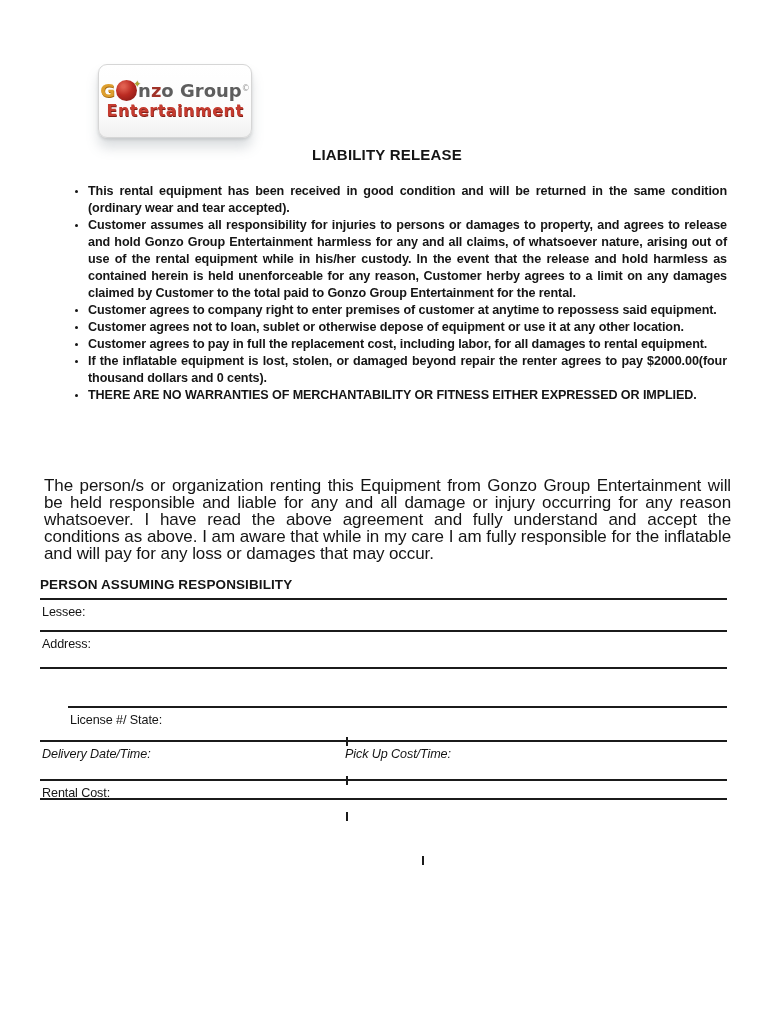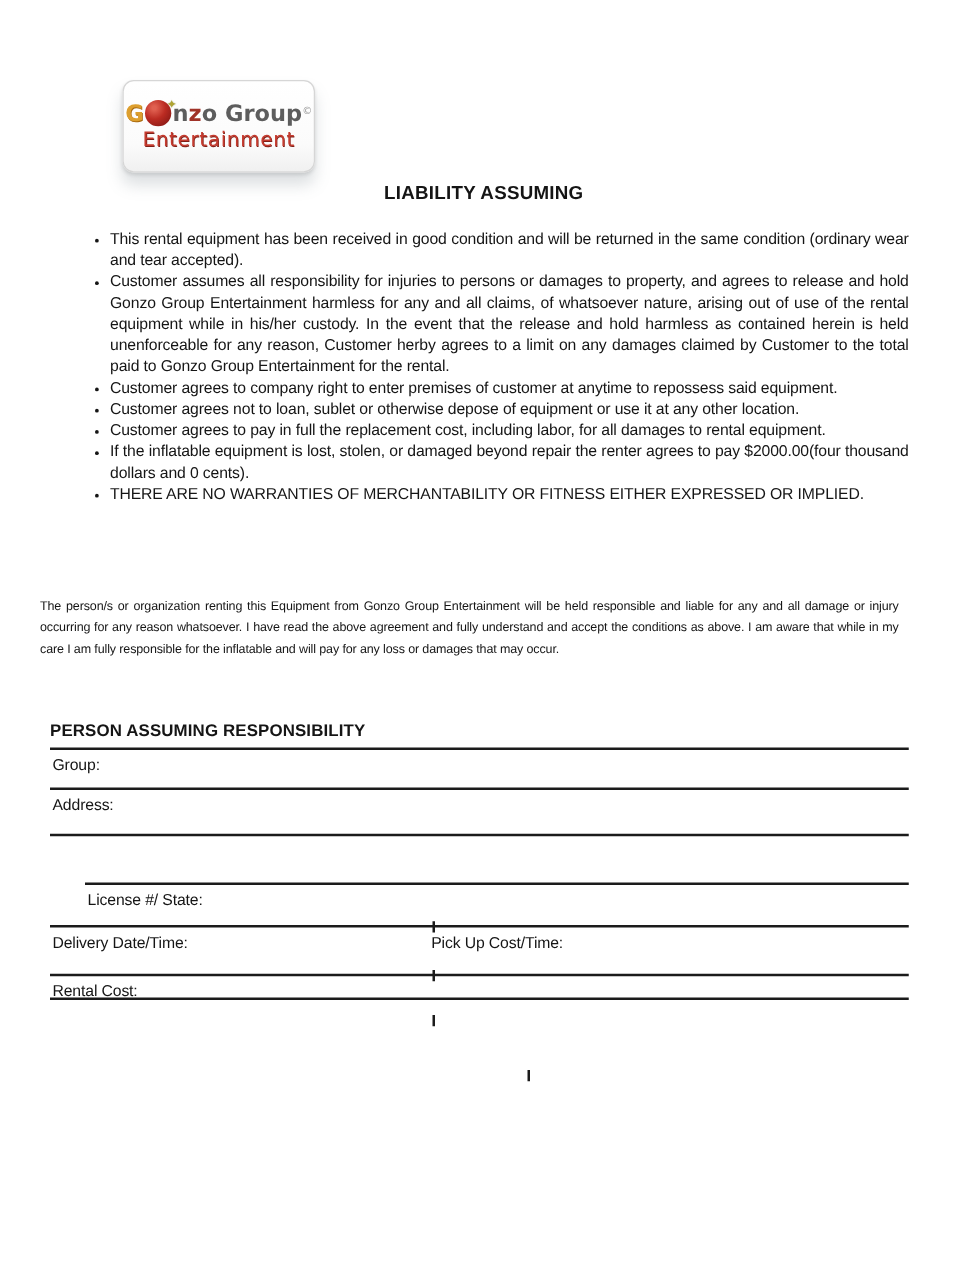"Entertainment" .logo-line2 { font-weight: normal -> bold }
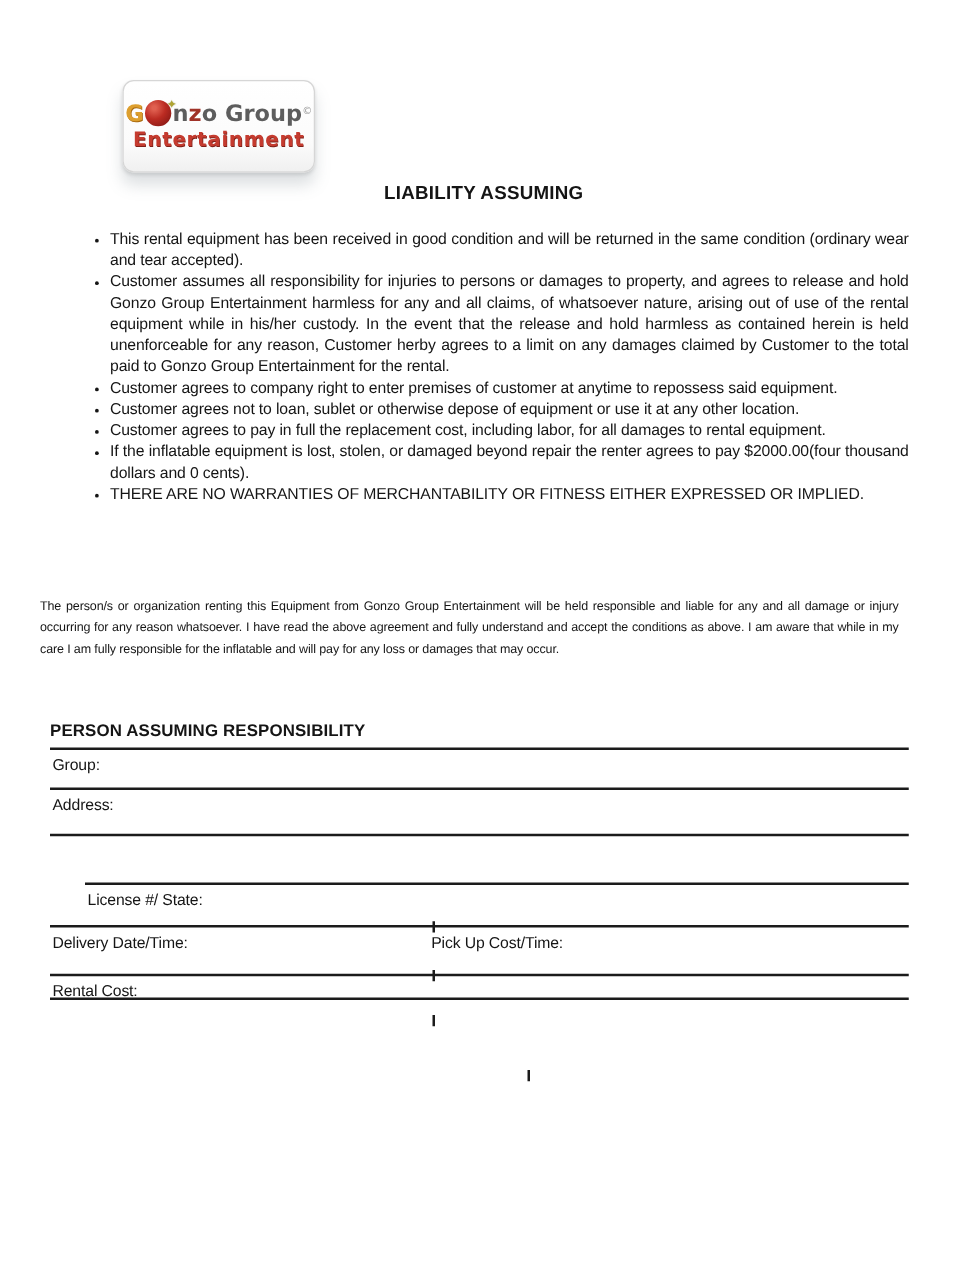"LIABILITY ASSUMING" div.doc-title { text: ASSUMING -> RELEASE }
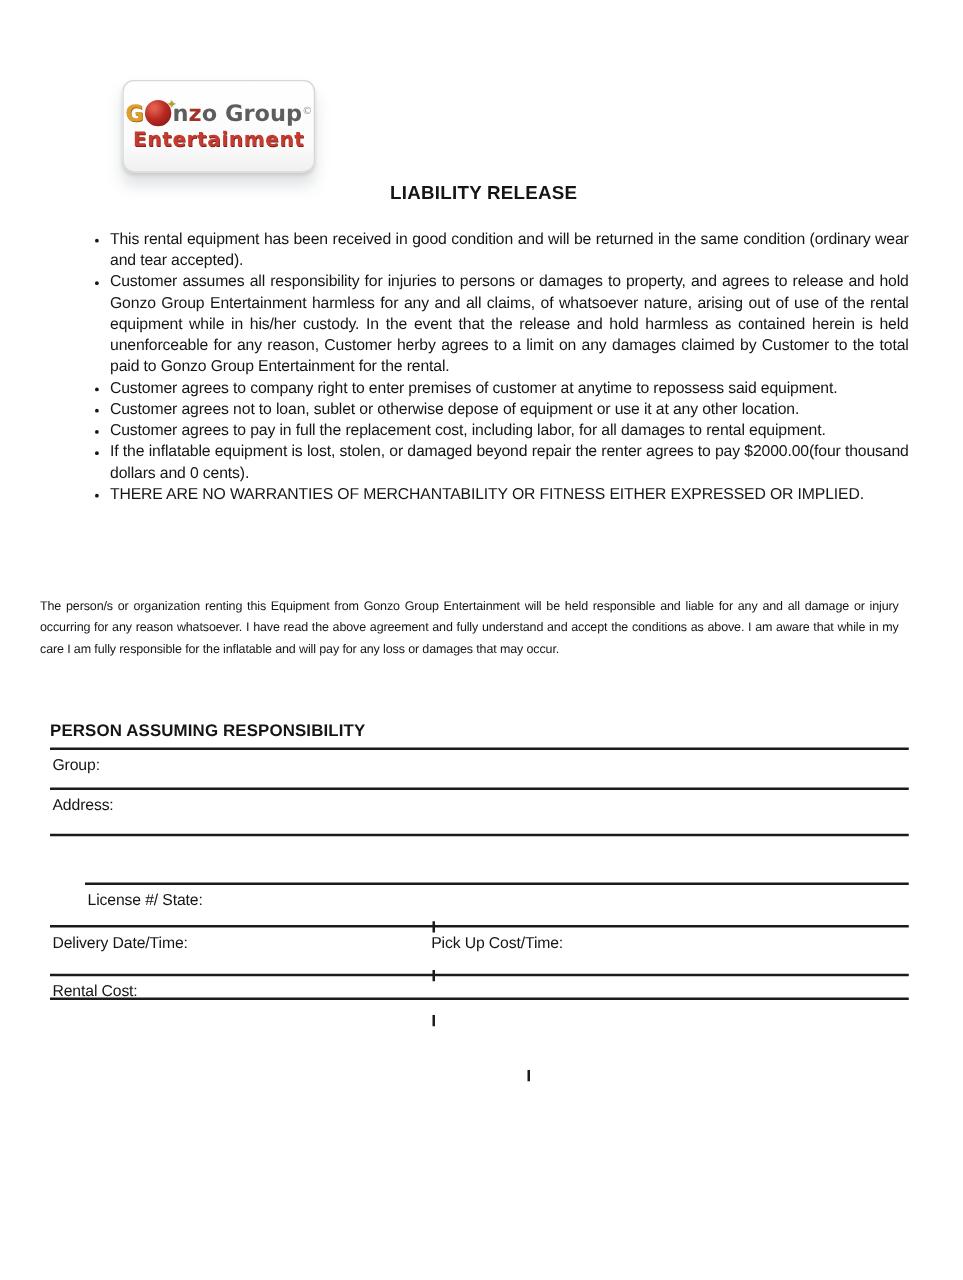"This rental equipment has been" .bullets li { font-weight: none -> bold }
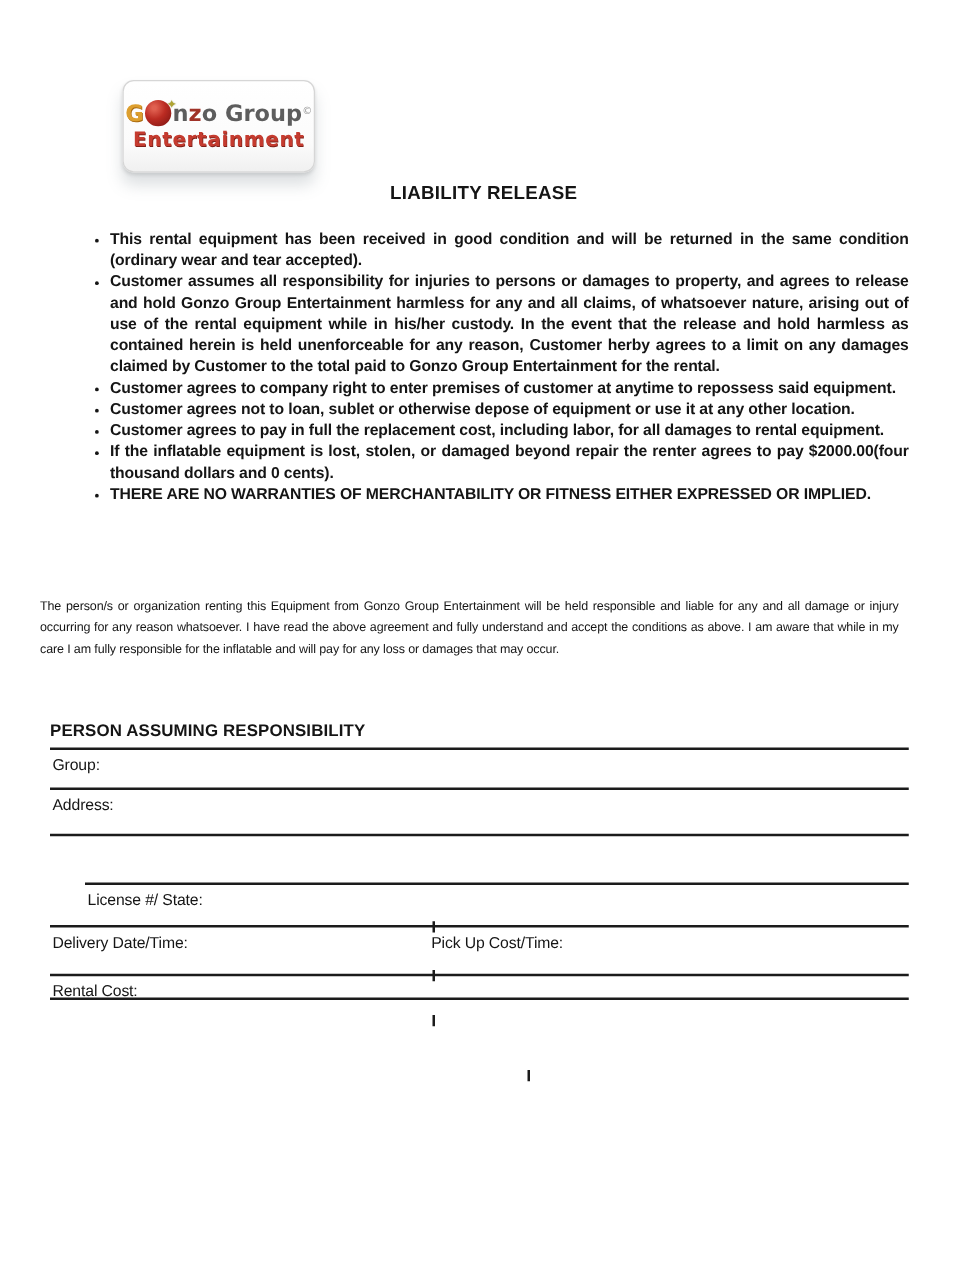"The person/s or organization renting" .closing-paragraph { font-size: 10px -> 17px; left: 32px -> 44px }
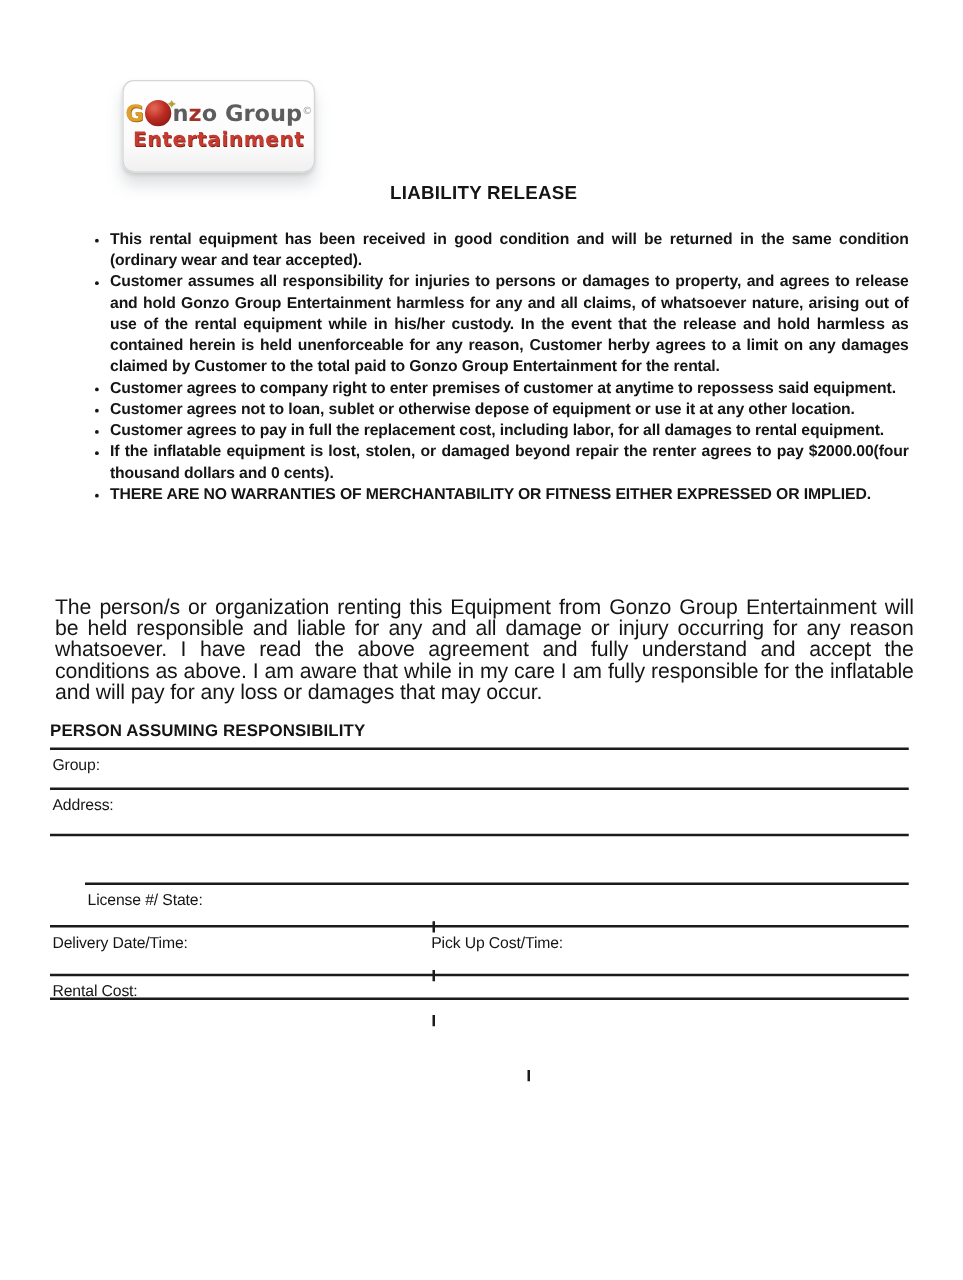"Group:" span { text: Group -> Lessee }
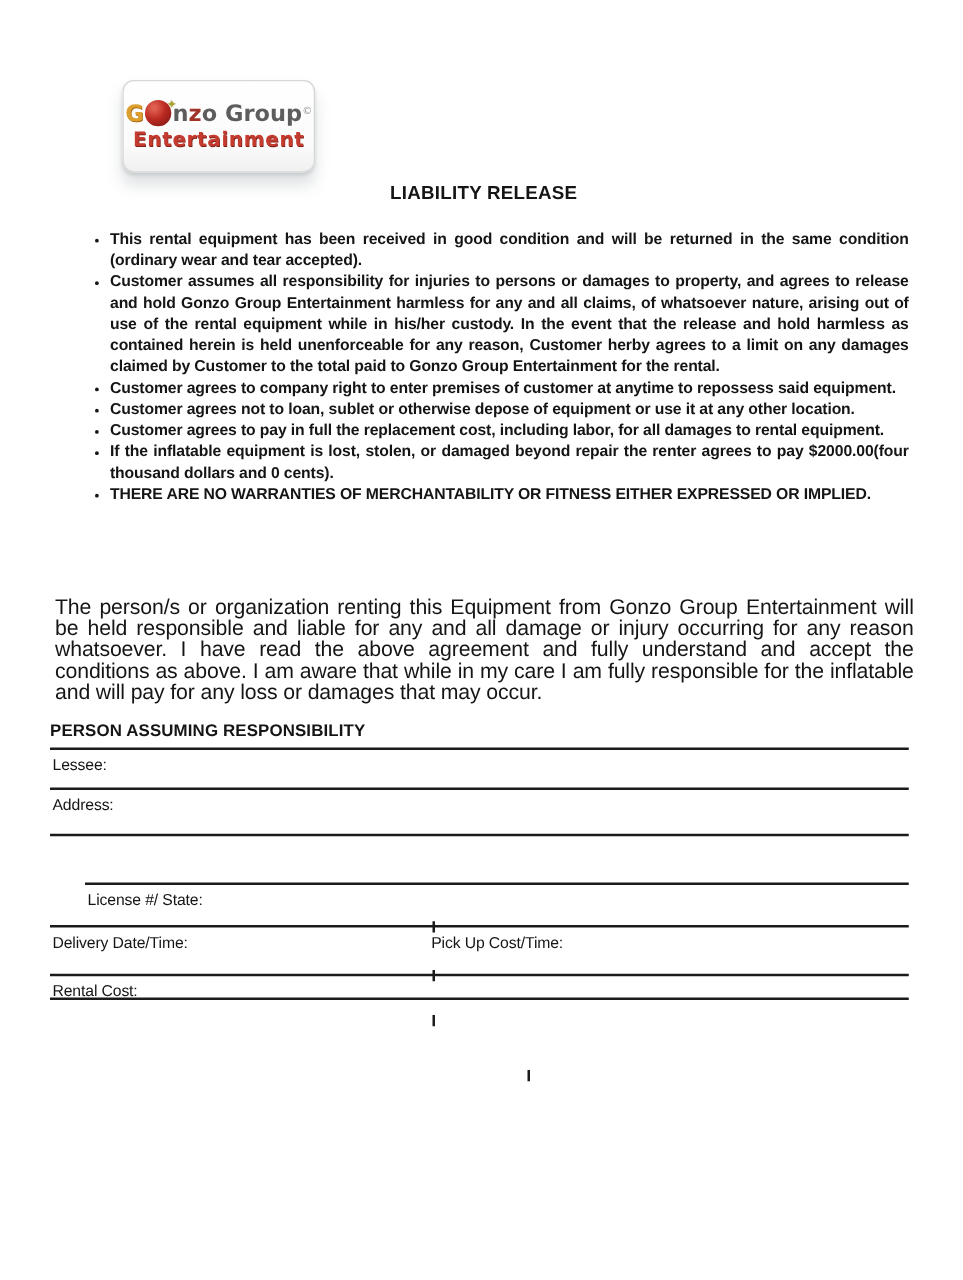"Delivery Date/Time:" .row-delivery { font-style: none -> italic }
